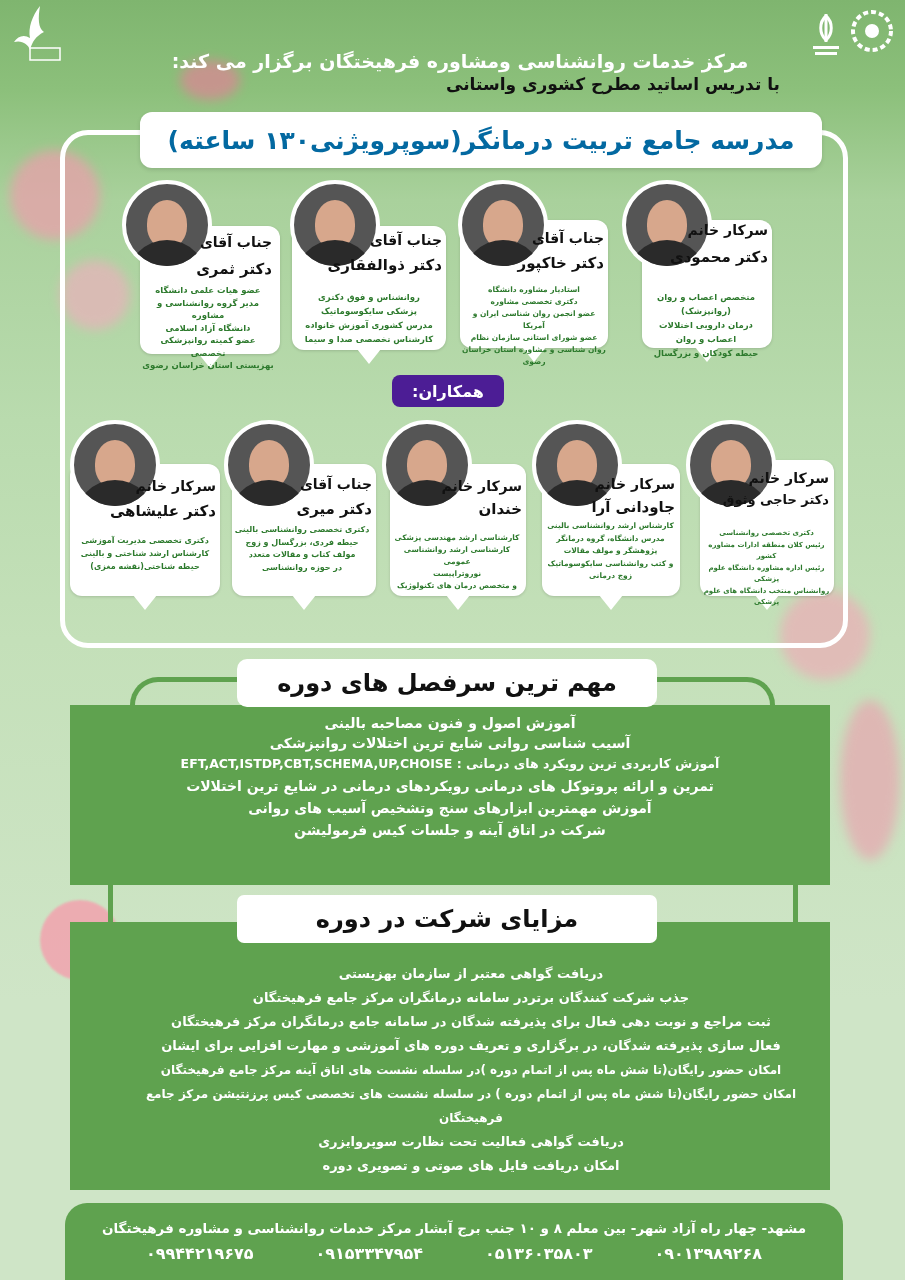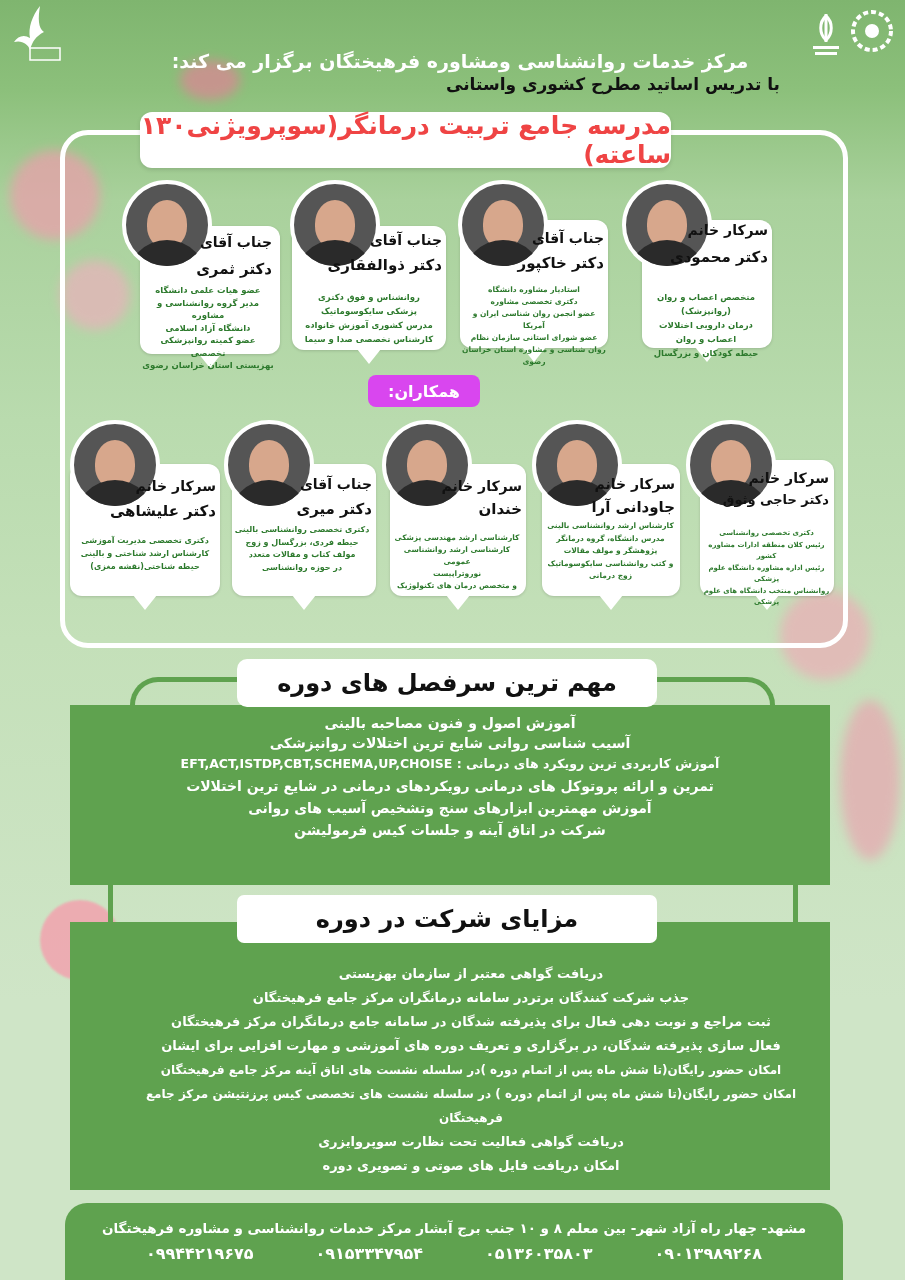"مدرسه جامع تربیت درمانگر(سوپرویژنی۱۳۰" .main-title { color: #ef4444 -> #0369a1; width: 531px -> 682px }
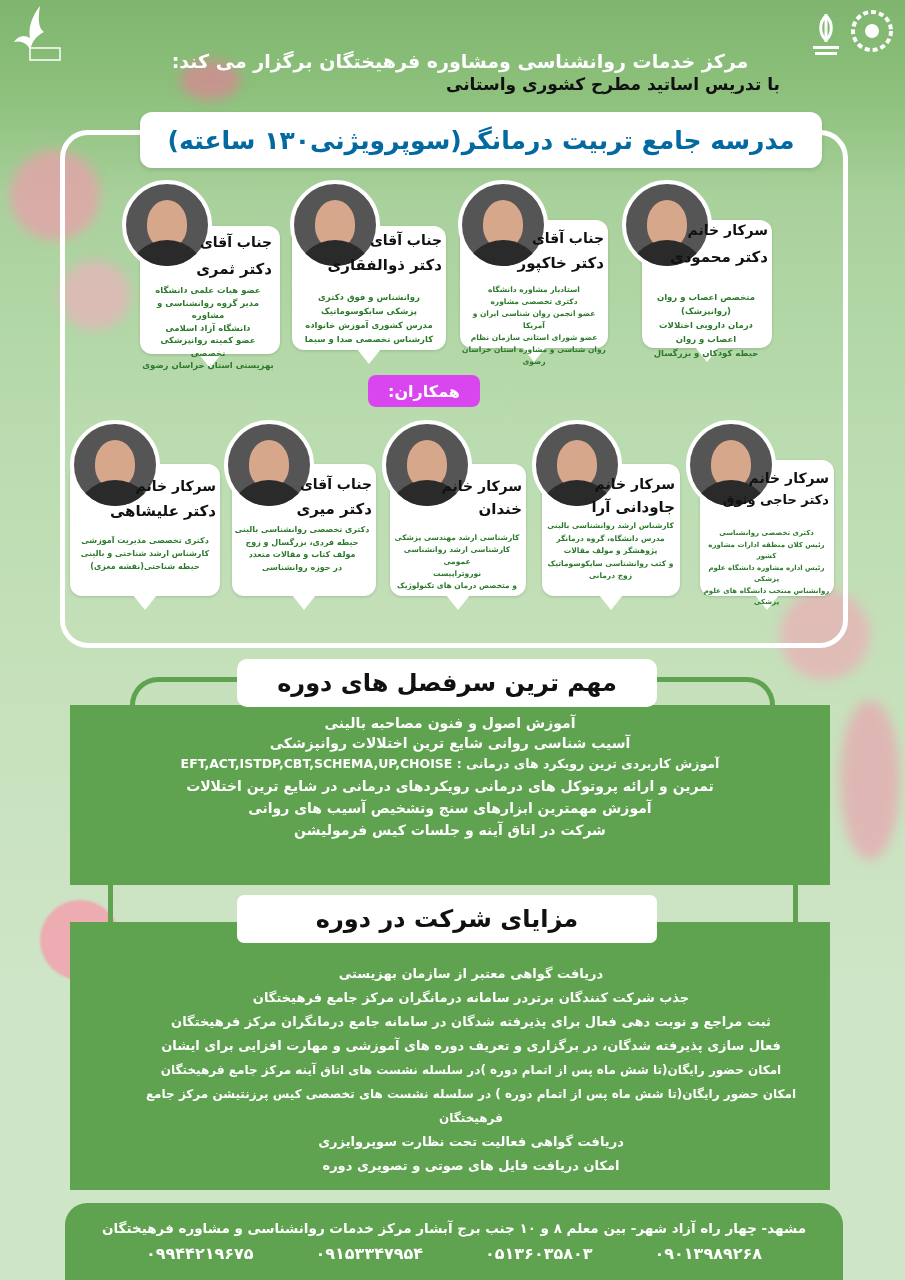"همکاران:" .colleagues-label { background: #d946ef -> #4c1d95; left: 368px -> 392px }
